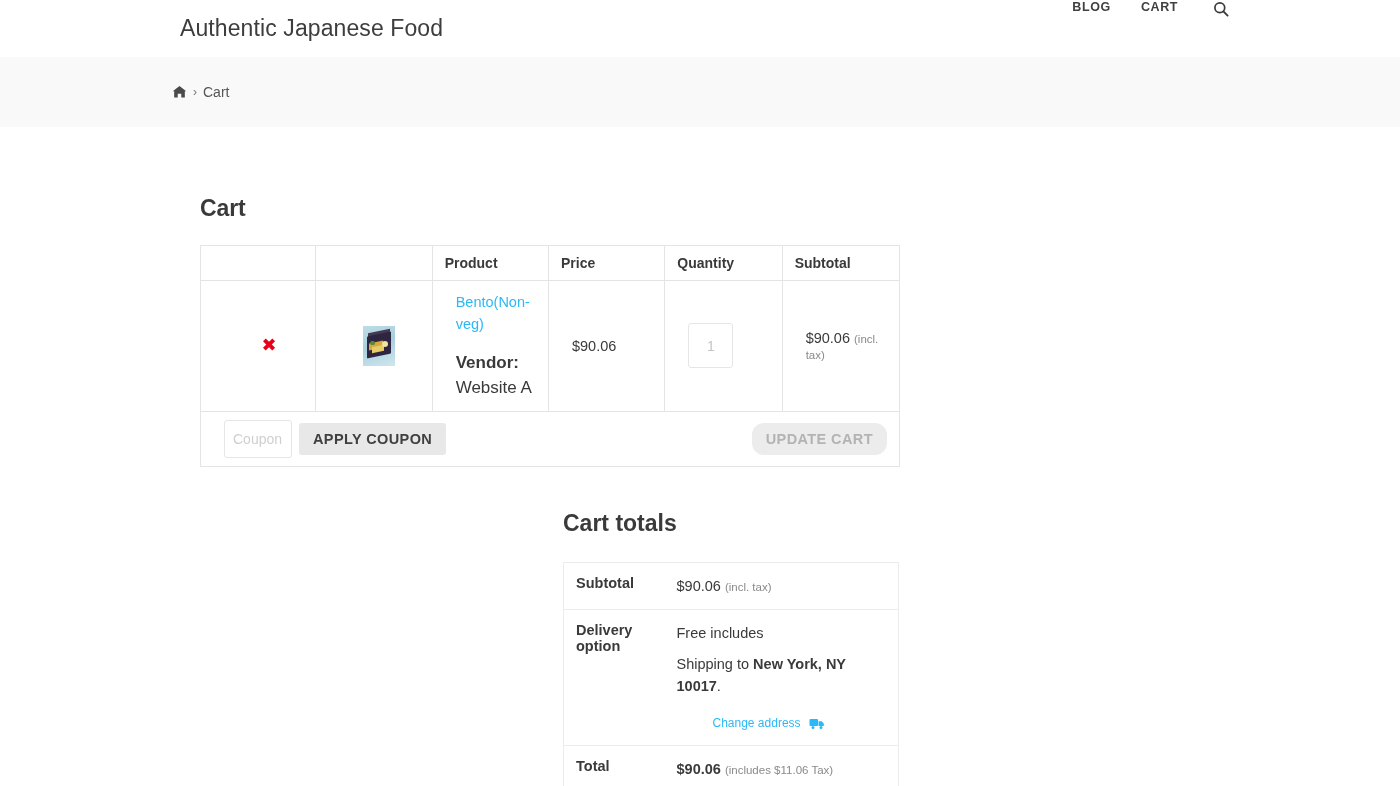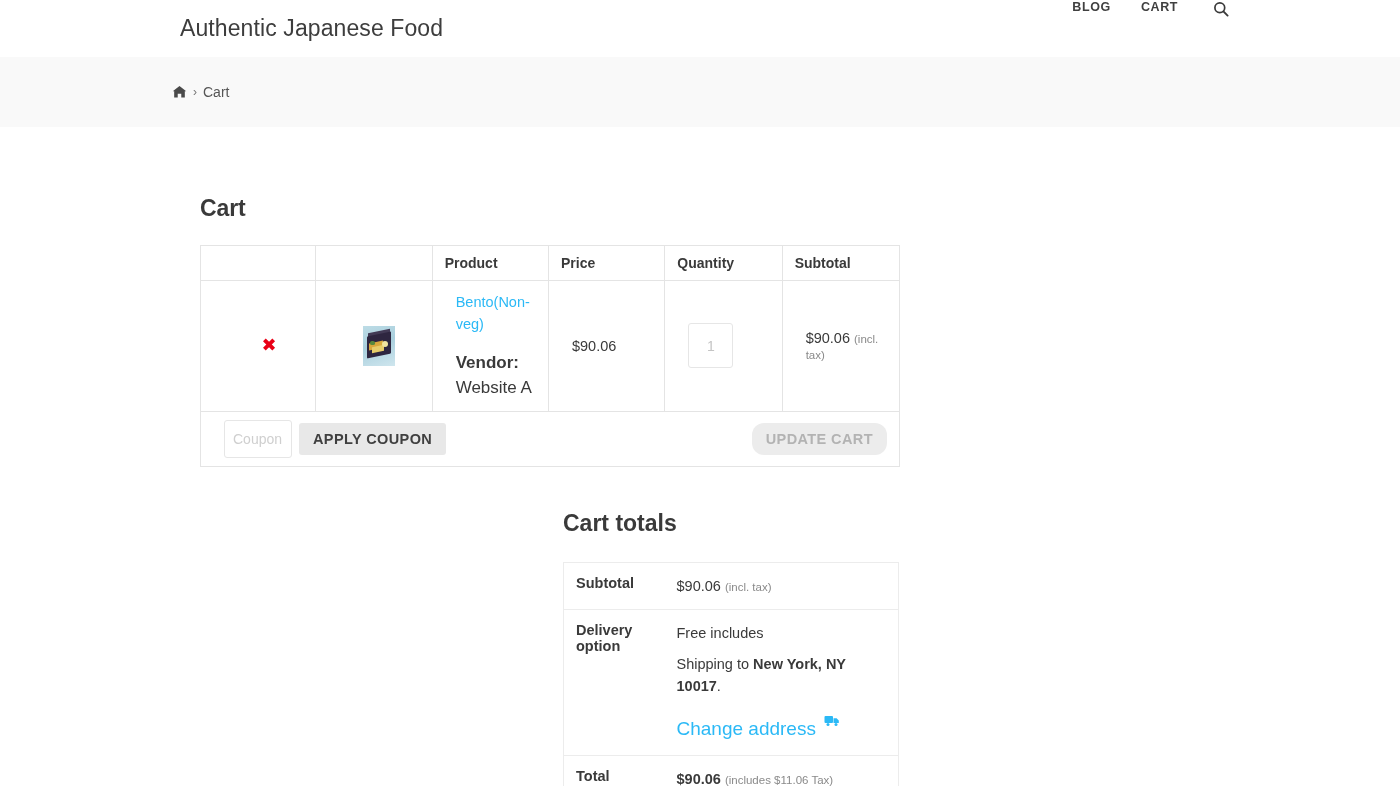"Change address" .change-addr { align-items: flex-start -> center; font-size: 19px -> 12px; margin-left: none -> 36px }
